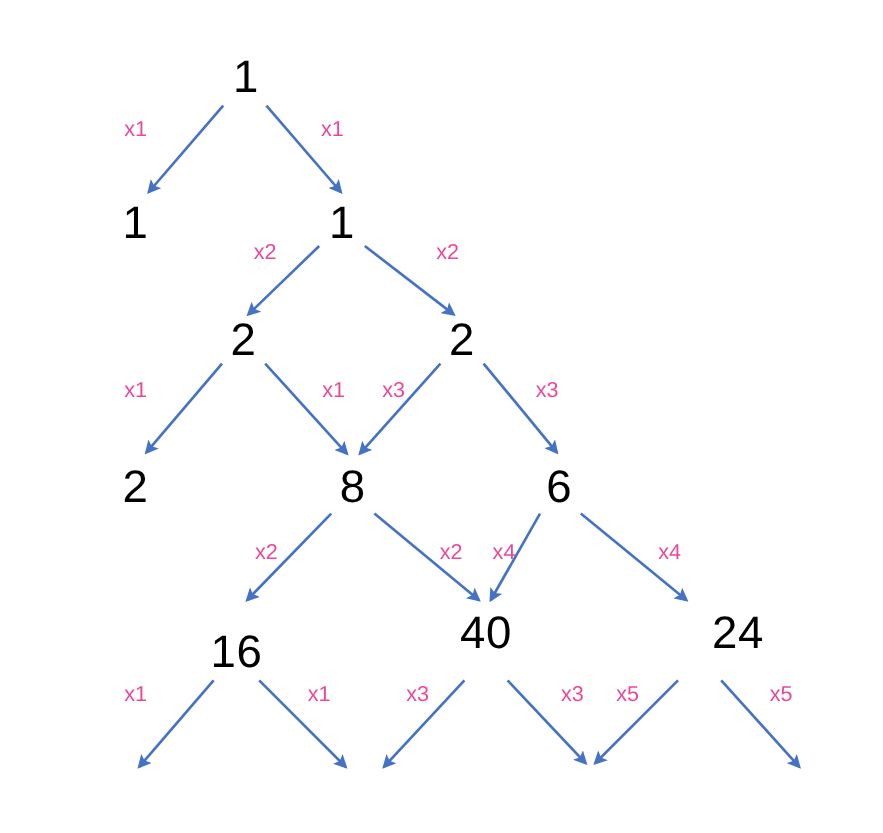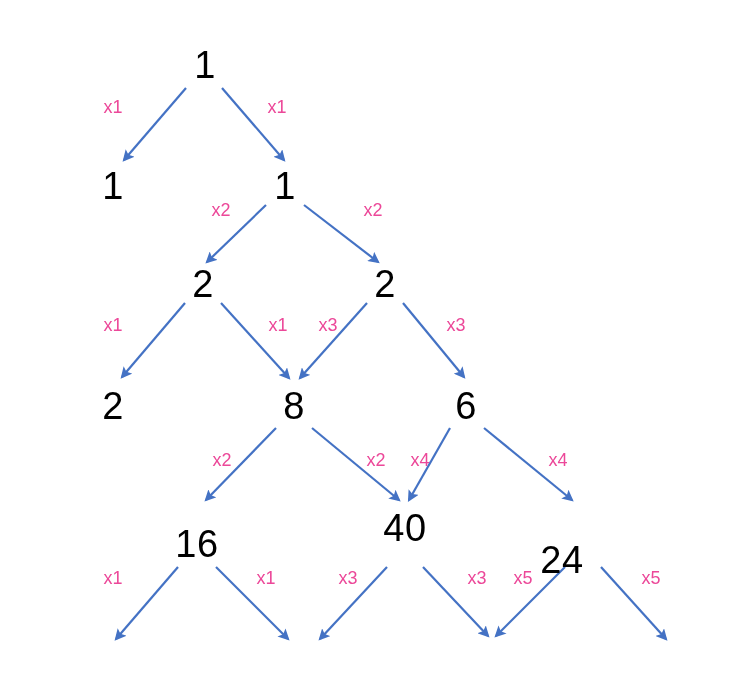"24" div.node { left: 562px -> 615px; margin-top: 32px -> none }
